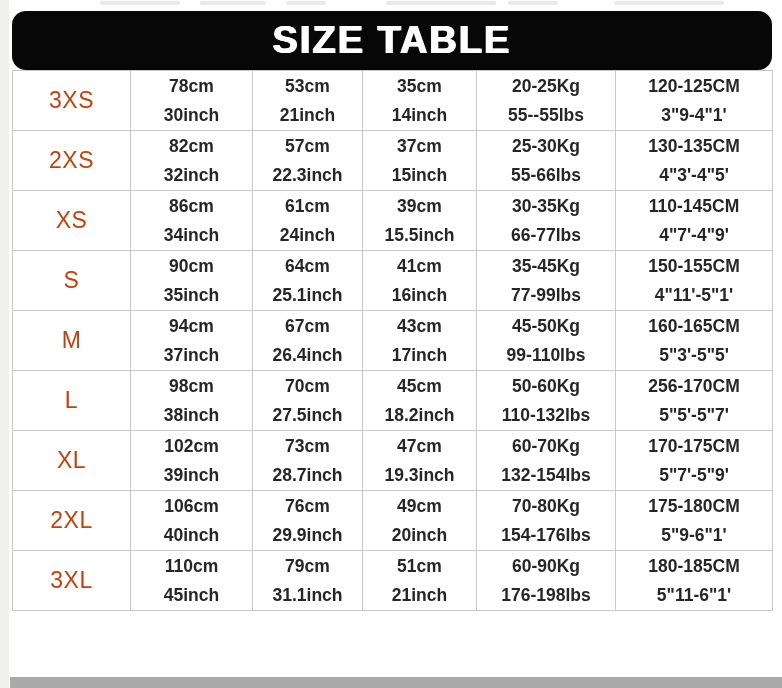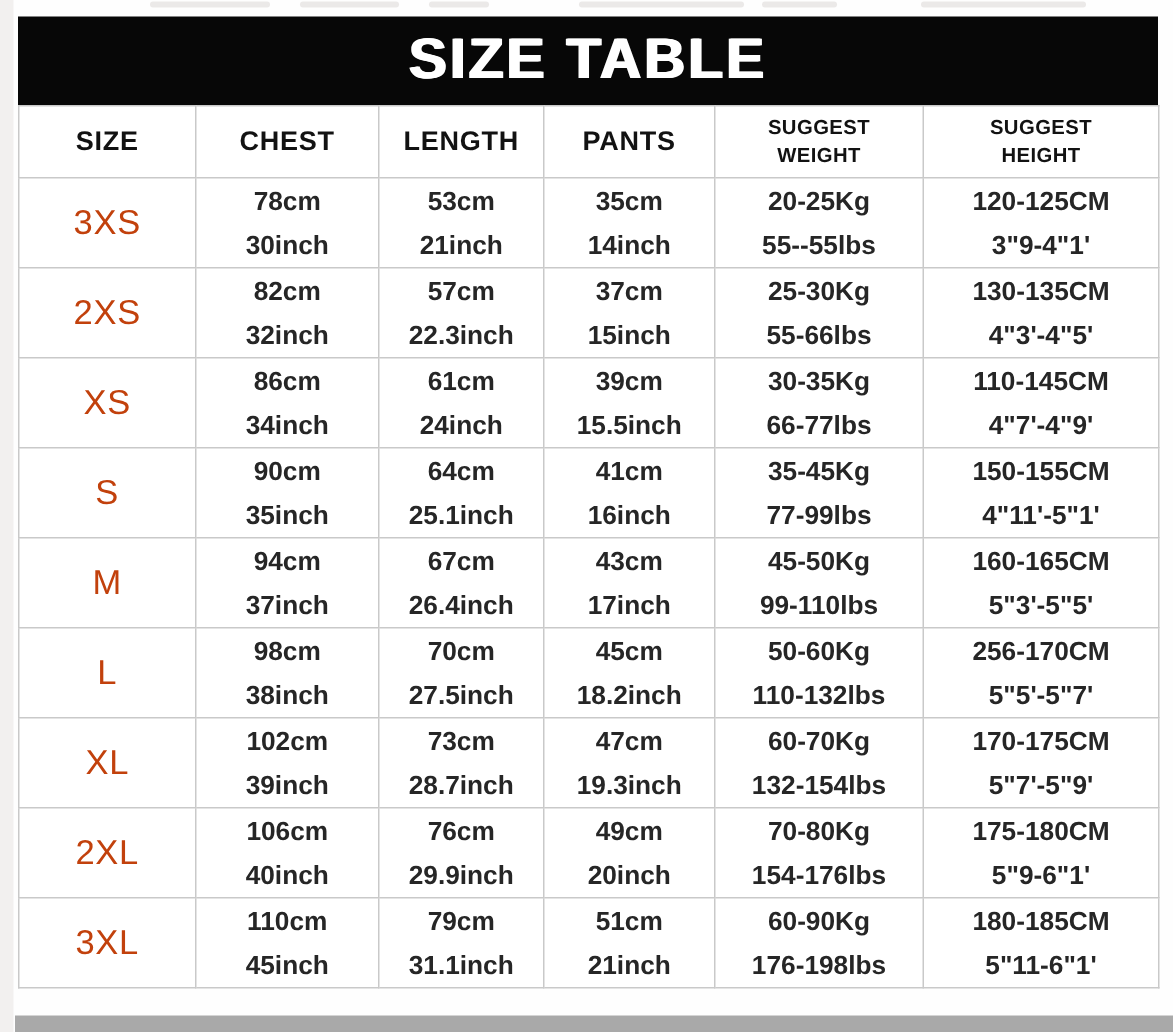"SIZE TABLE" .title-bar { border-radius: none -> 14px }
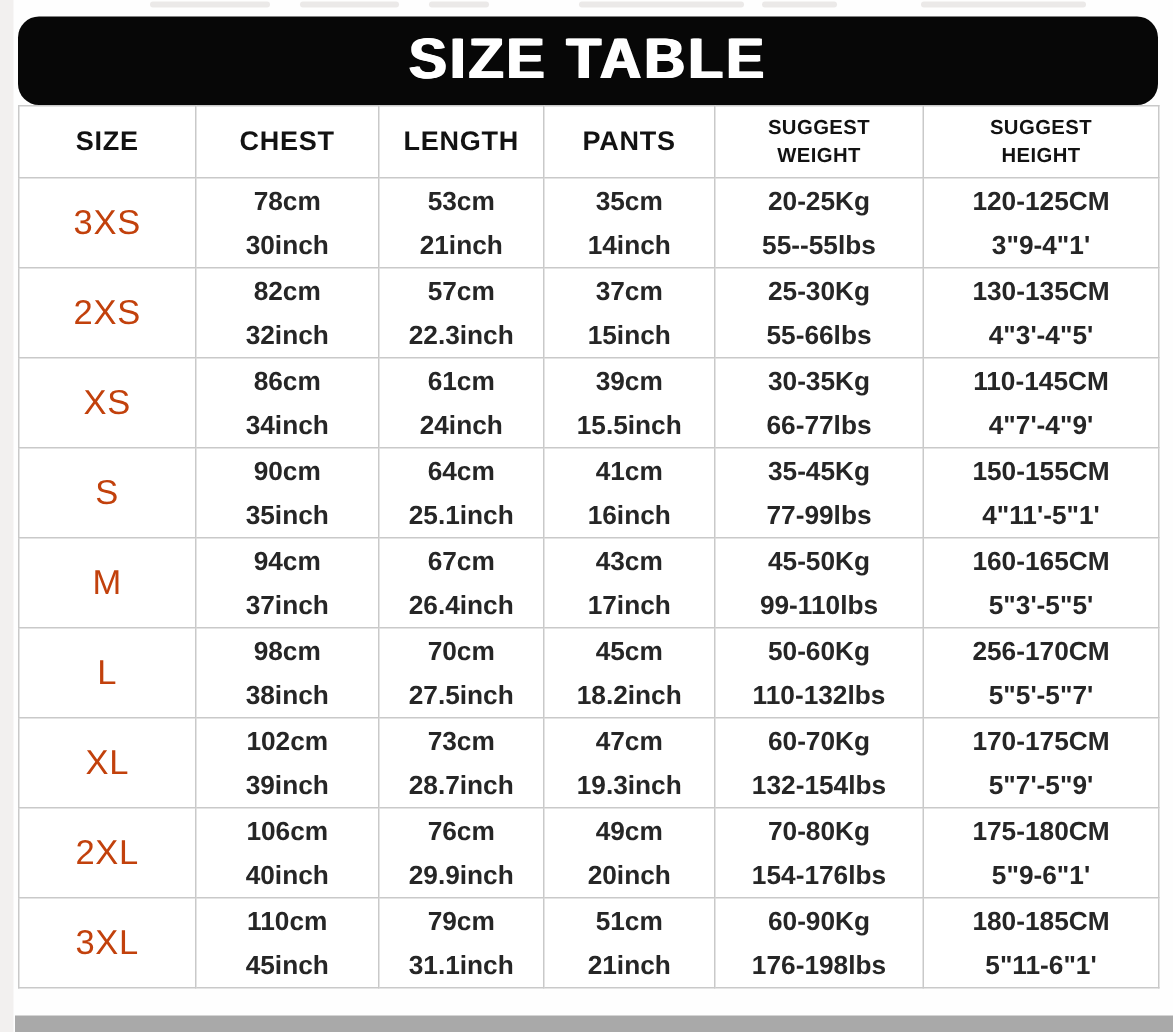"SIZE" tr.hdr { html: <tr> <th>SIZE</th> <th>CHEST</th> <th>LENGTH</th> <th>PANTS</th> <th> <span>SUGGEST</span><br> <span>WEIGHT</span> </th> <th> <span>SUGGEST</span><br> <span>HEIGHT</span> </th> </tr> -> none }
